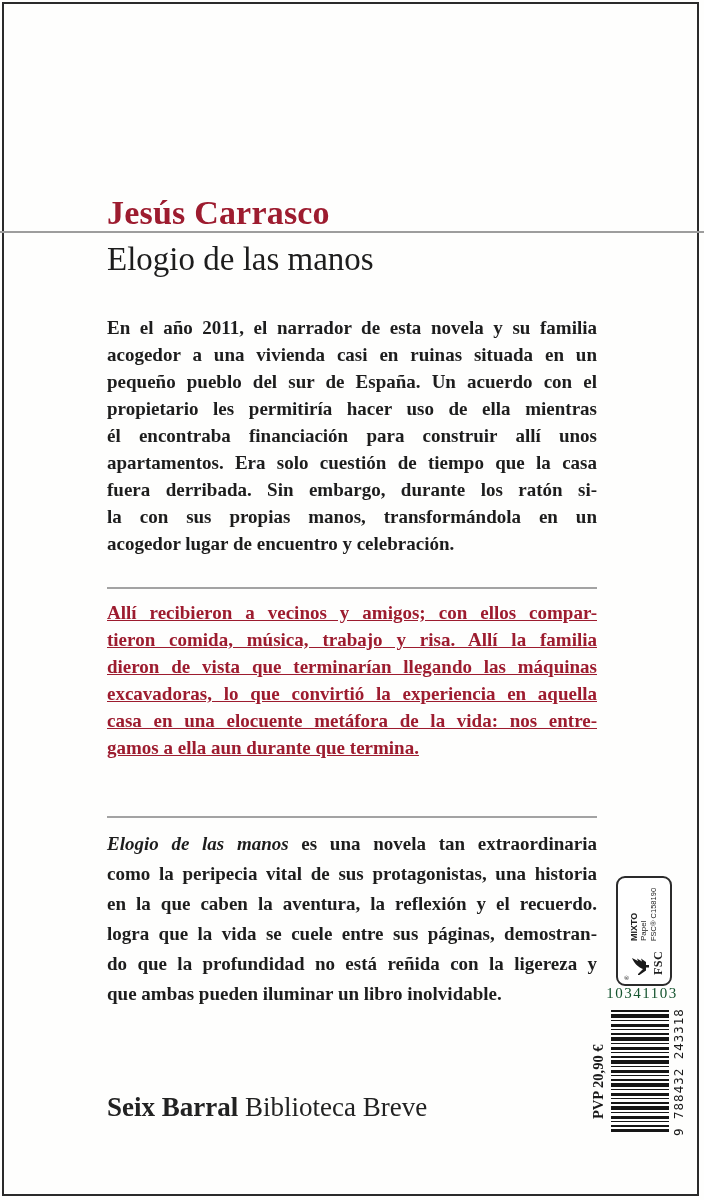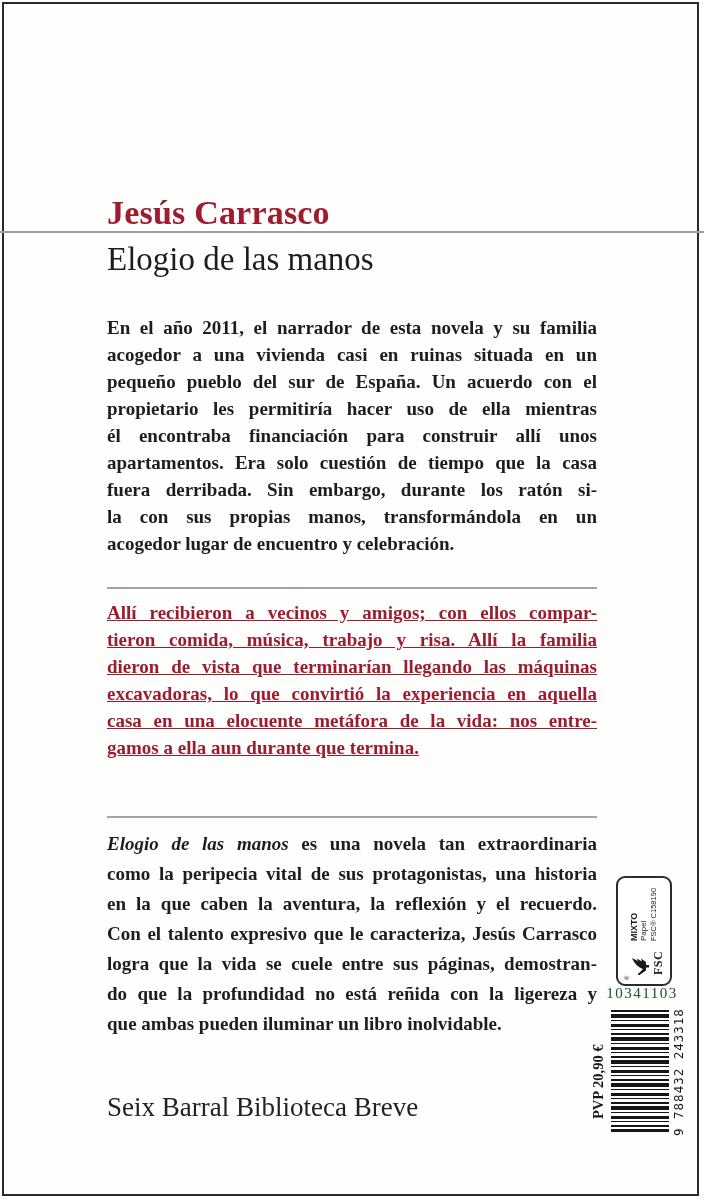"Con el talento expresivo que" div.jline { html: <div>Con el talento expresivo que le caracteriza, Jesús Carrasco</div> -> none }
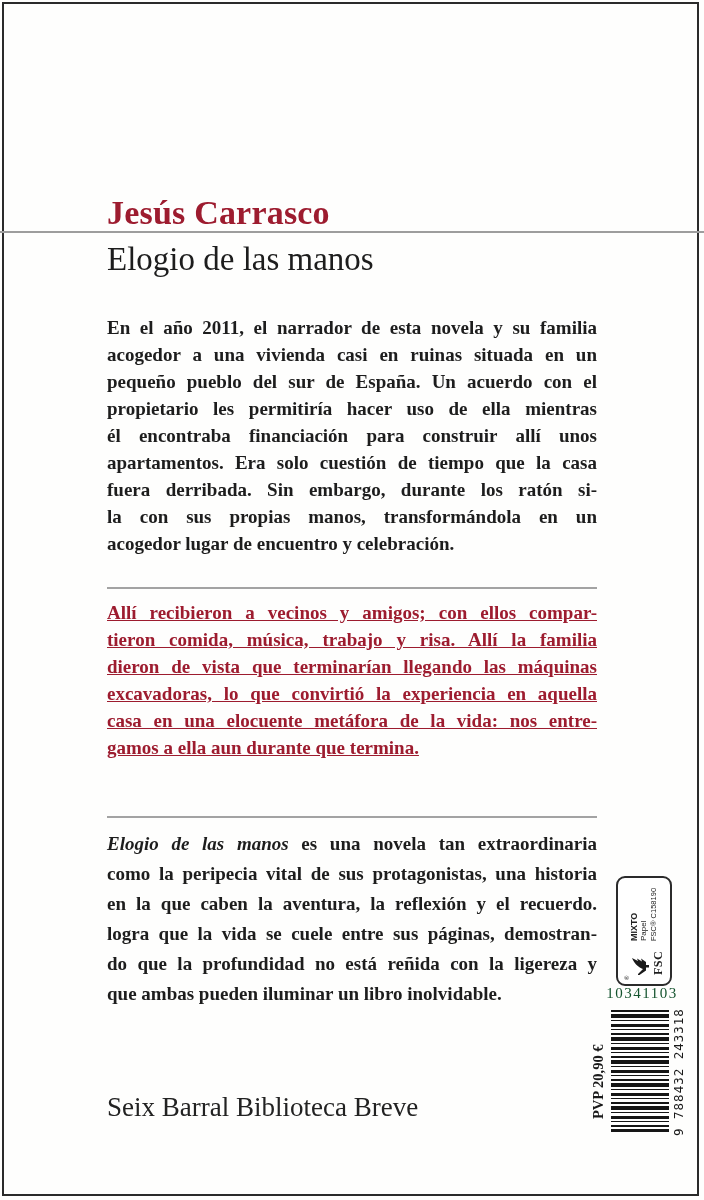"Seix Barral" .publisher .imprint { font-weight: normal -> bold }
